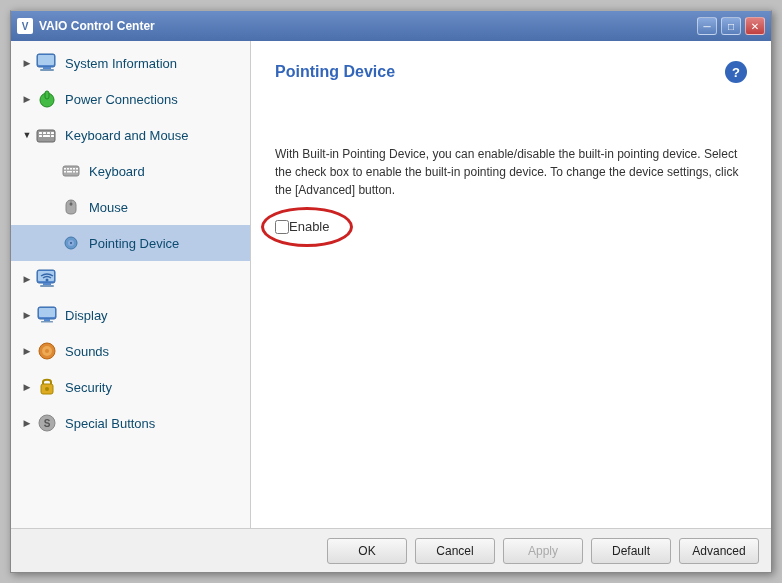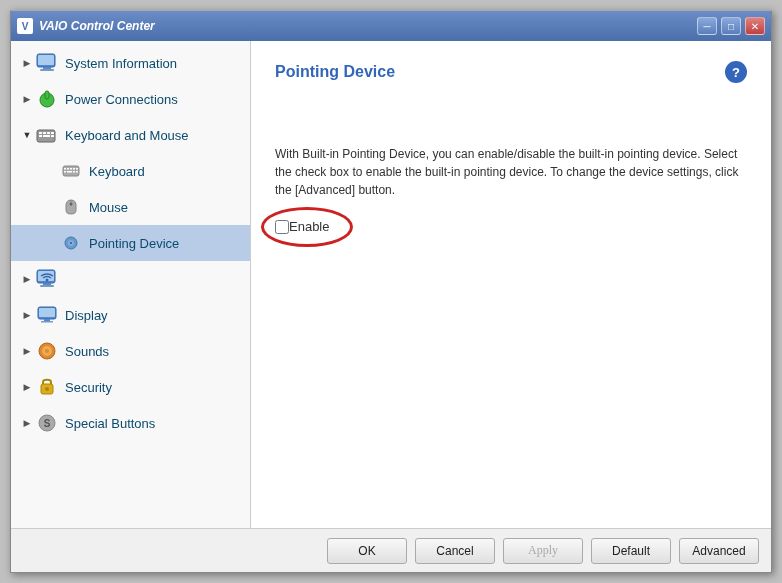"VAIO Control Center" .title-text { font-style: italic -> none }
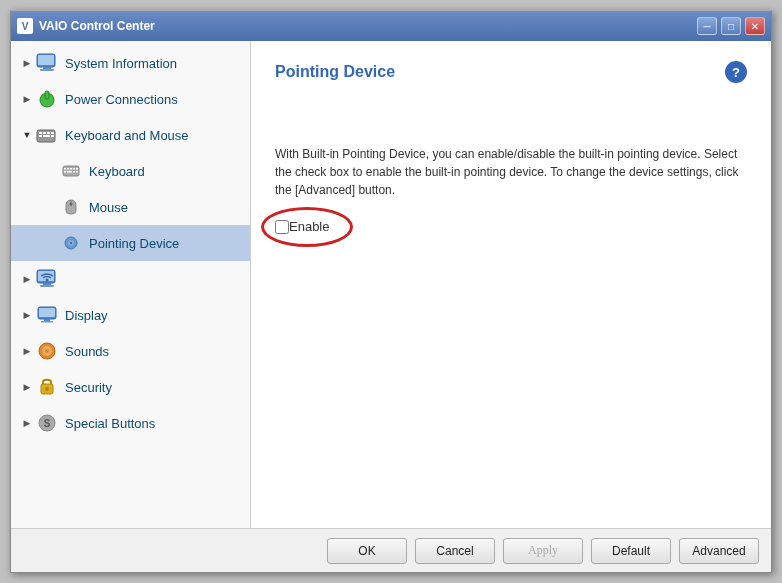"Apply" .btn:disabled { font-family: Liberation Serif, serif -> none }
